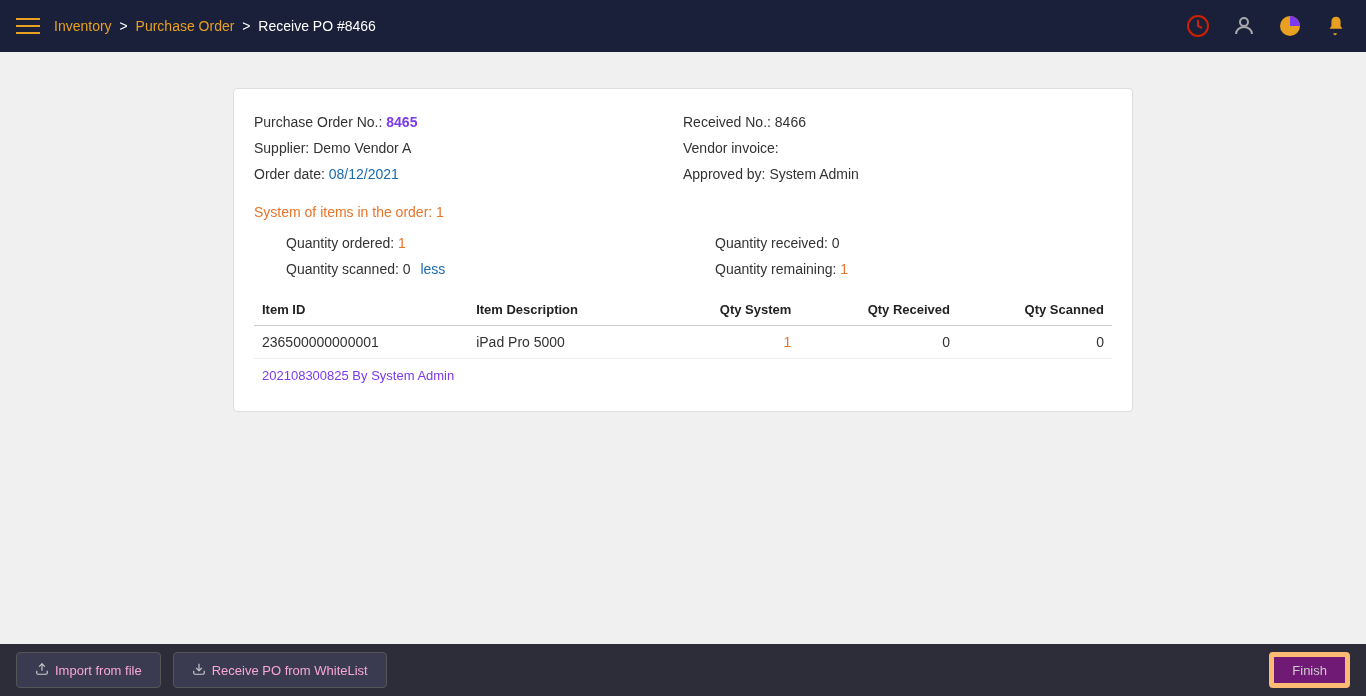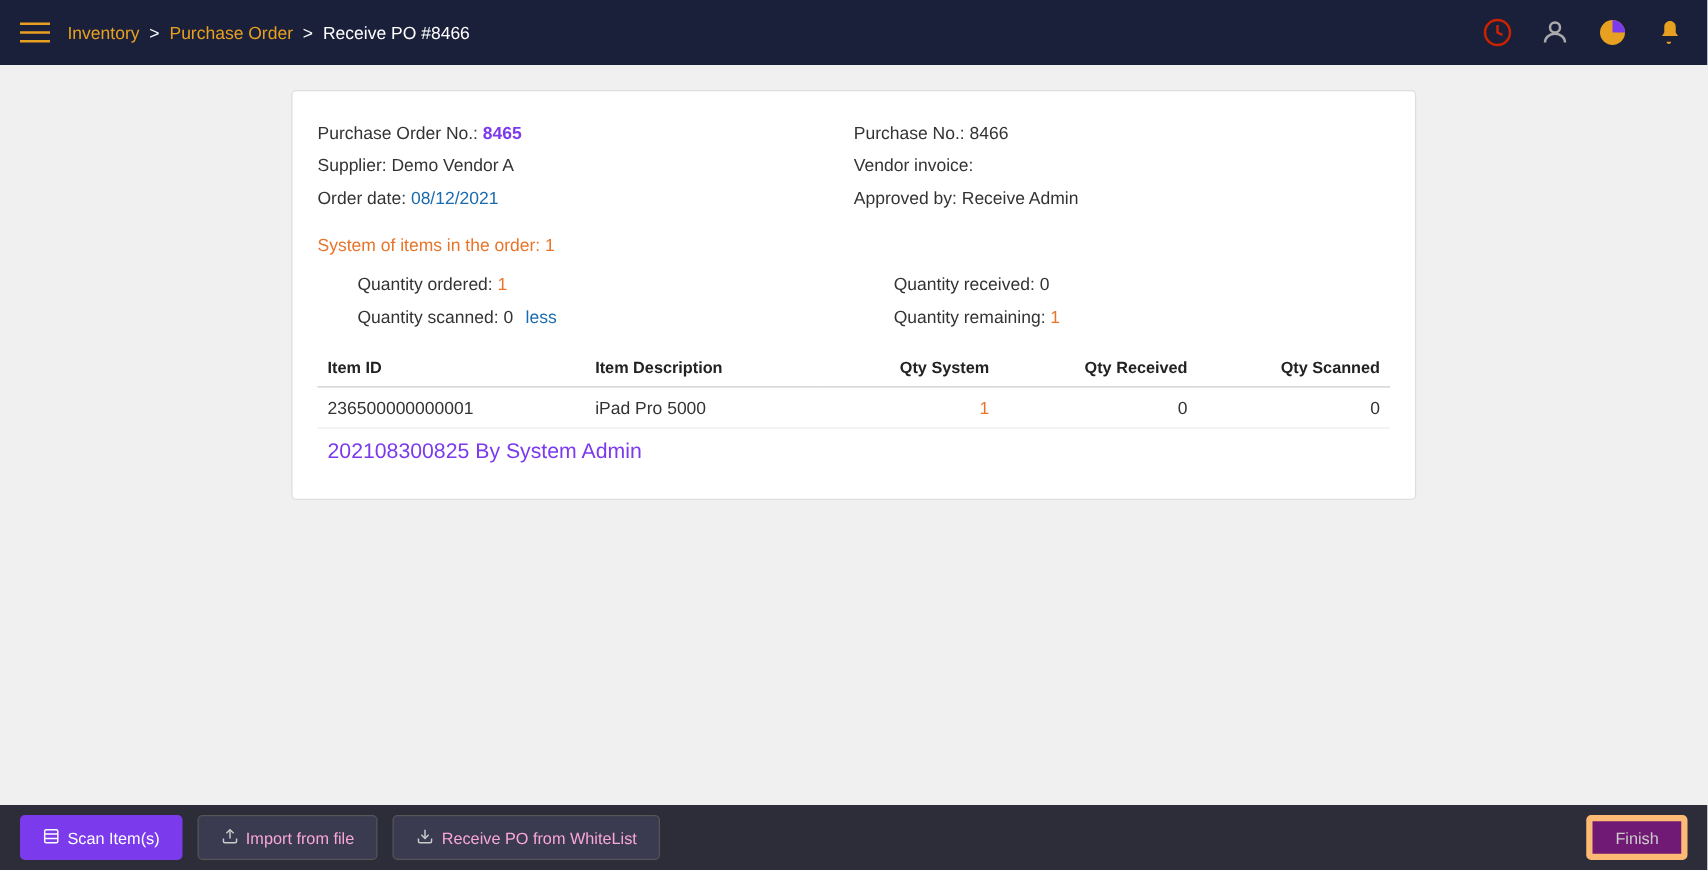"Purchase Order No.: 8465" .main-content { padding: 20px -> 36px }
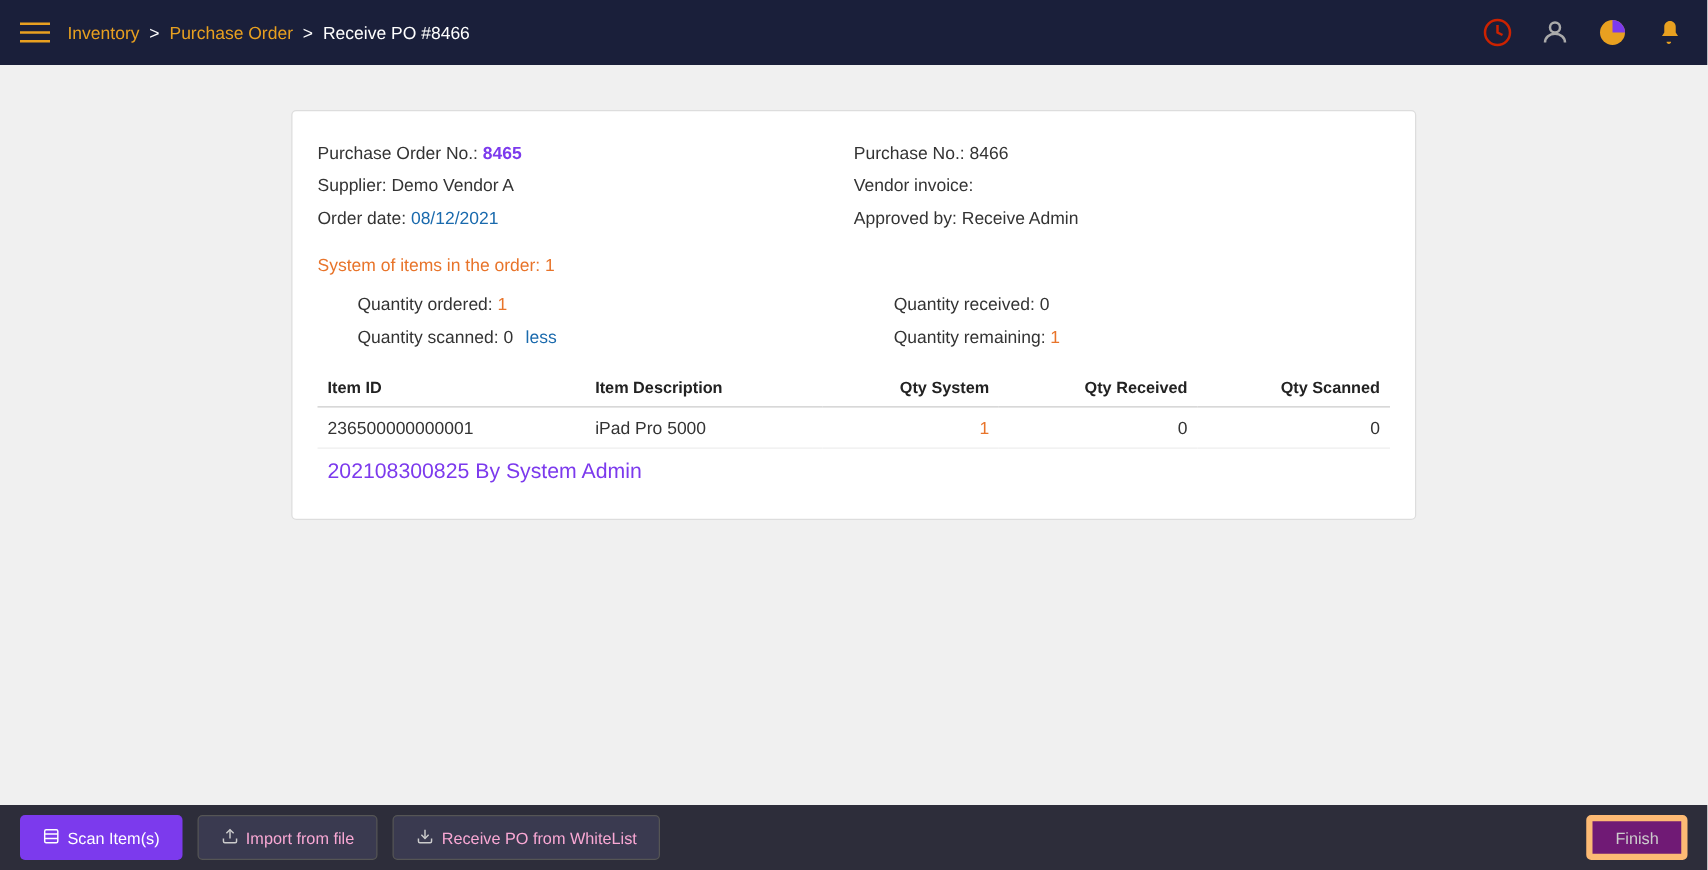"Purchase No.:" span { text: Purchase -> Received }
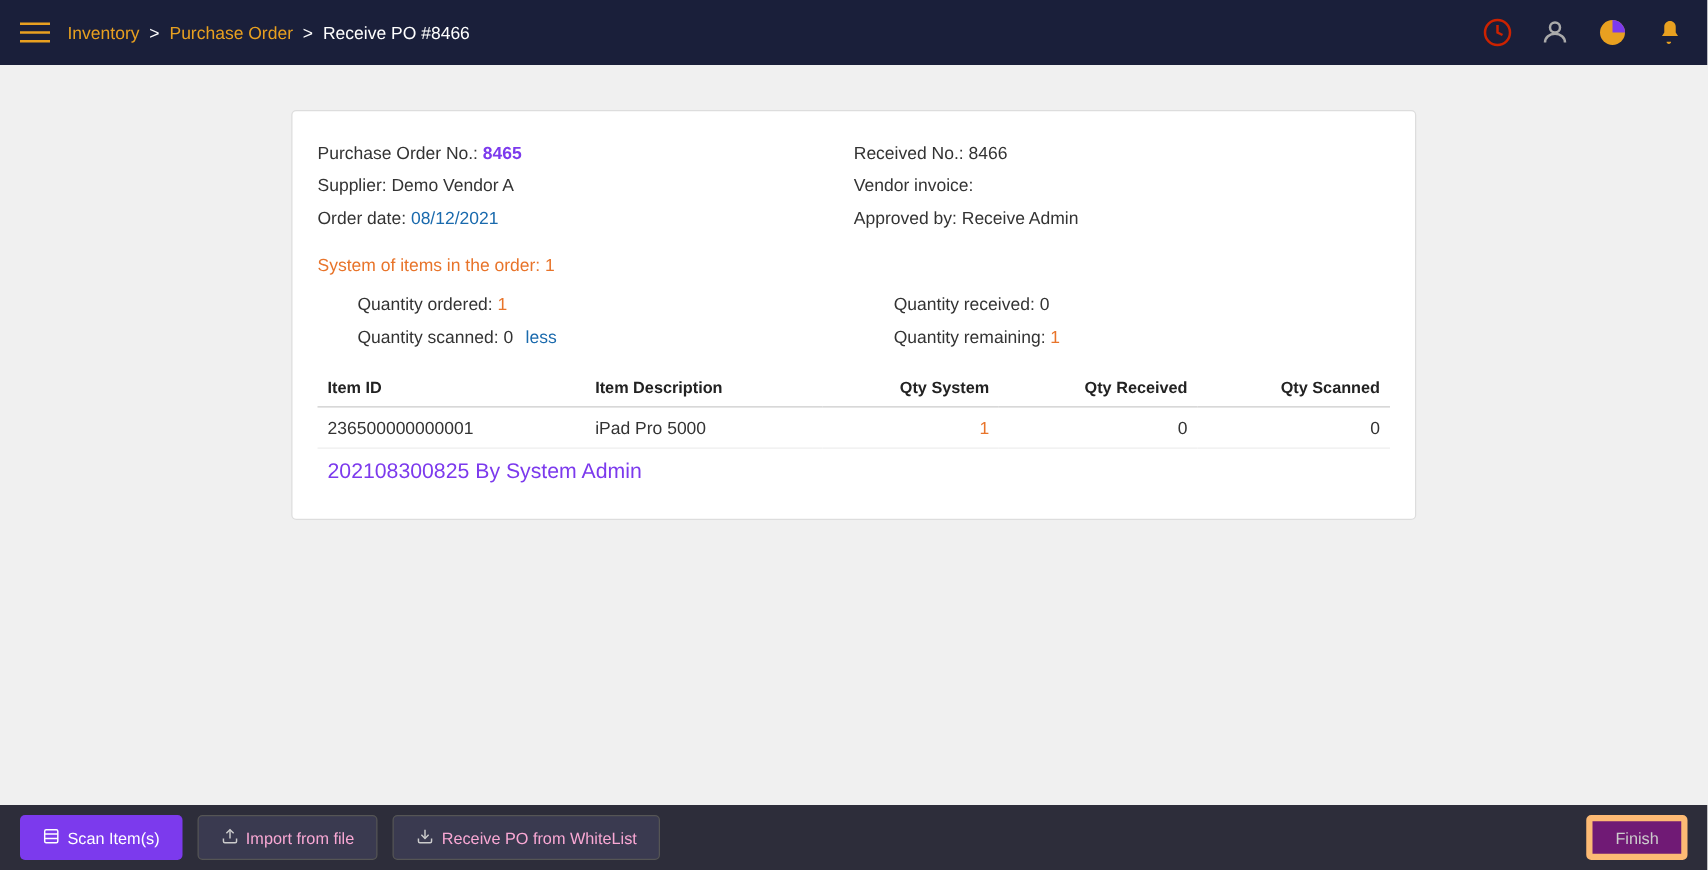"Receive Admin" span { text: Receive -> System }
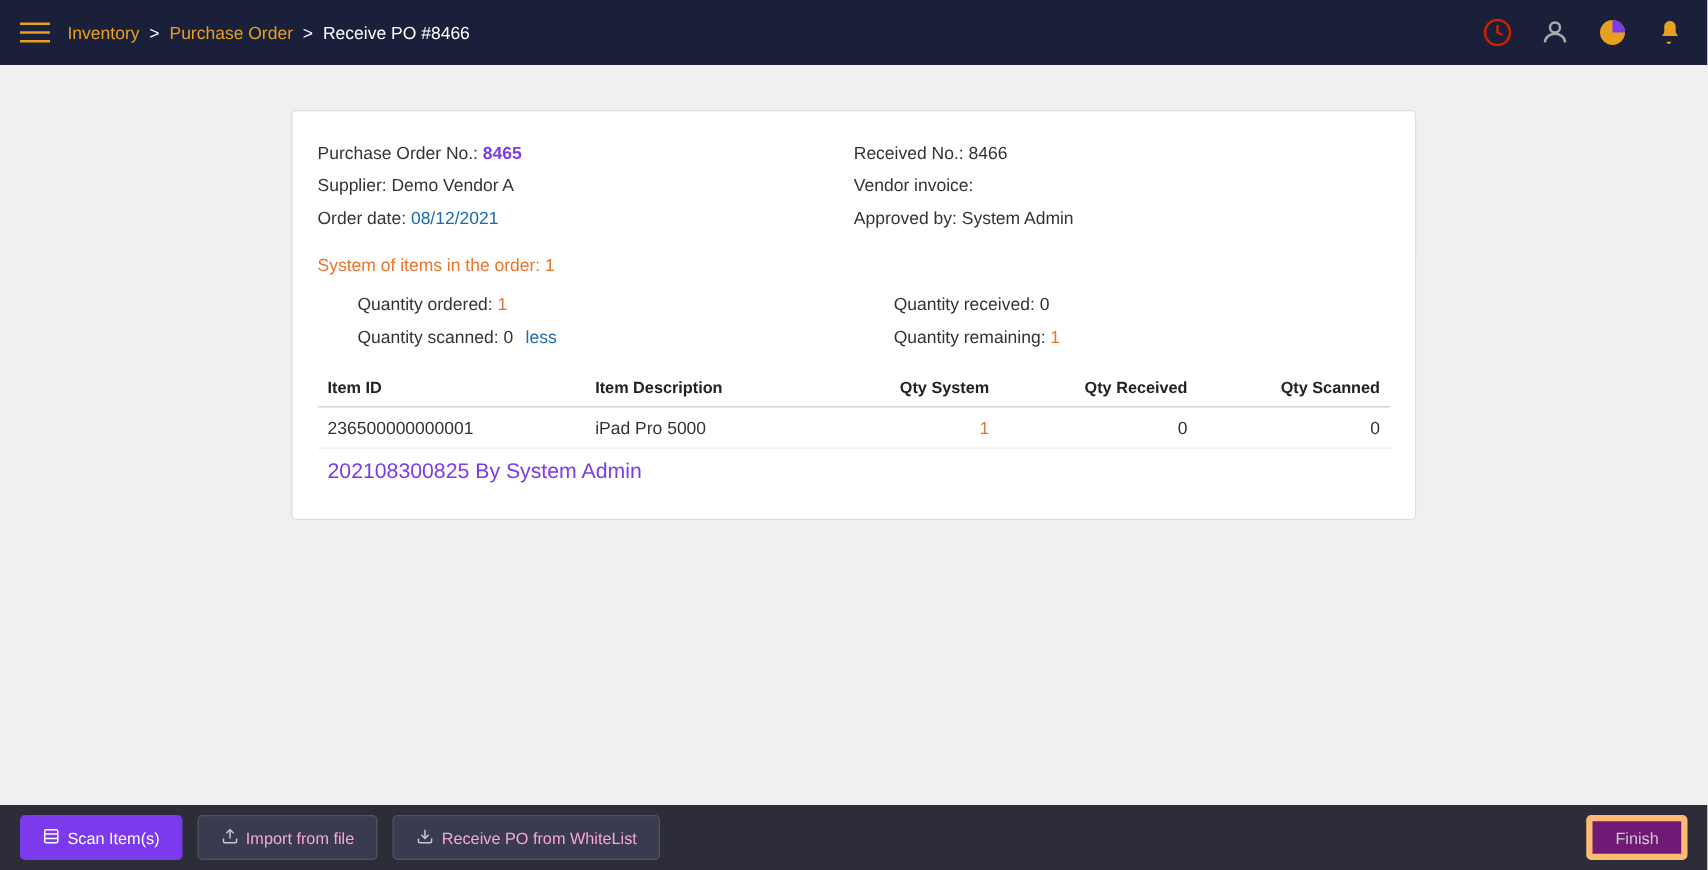"202108300825 By System Admin" .link-row a { font-size: 17px -> 13px }
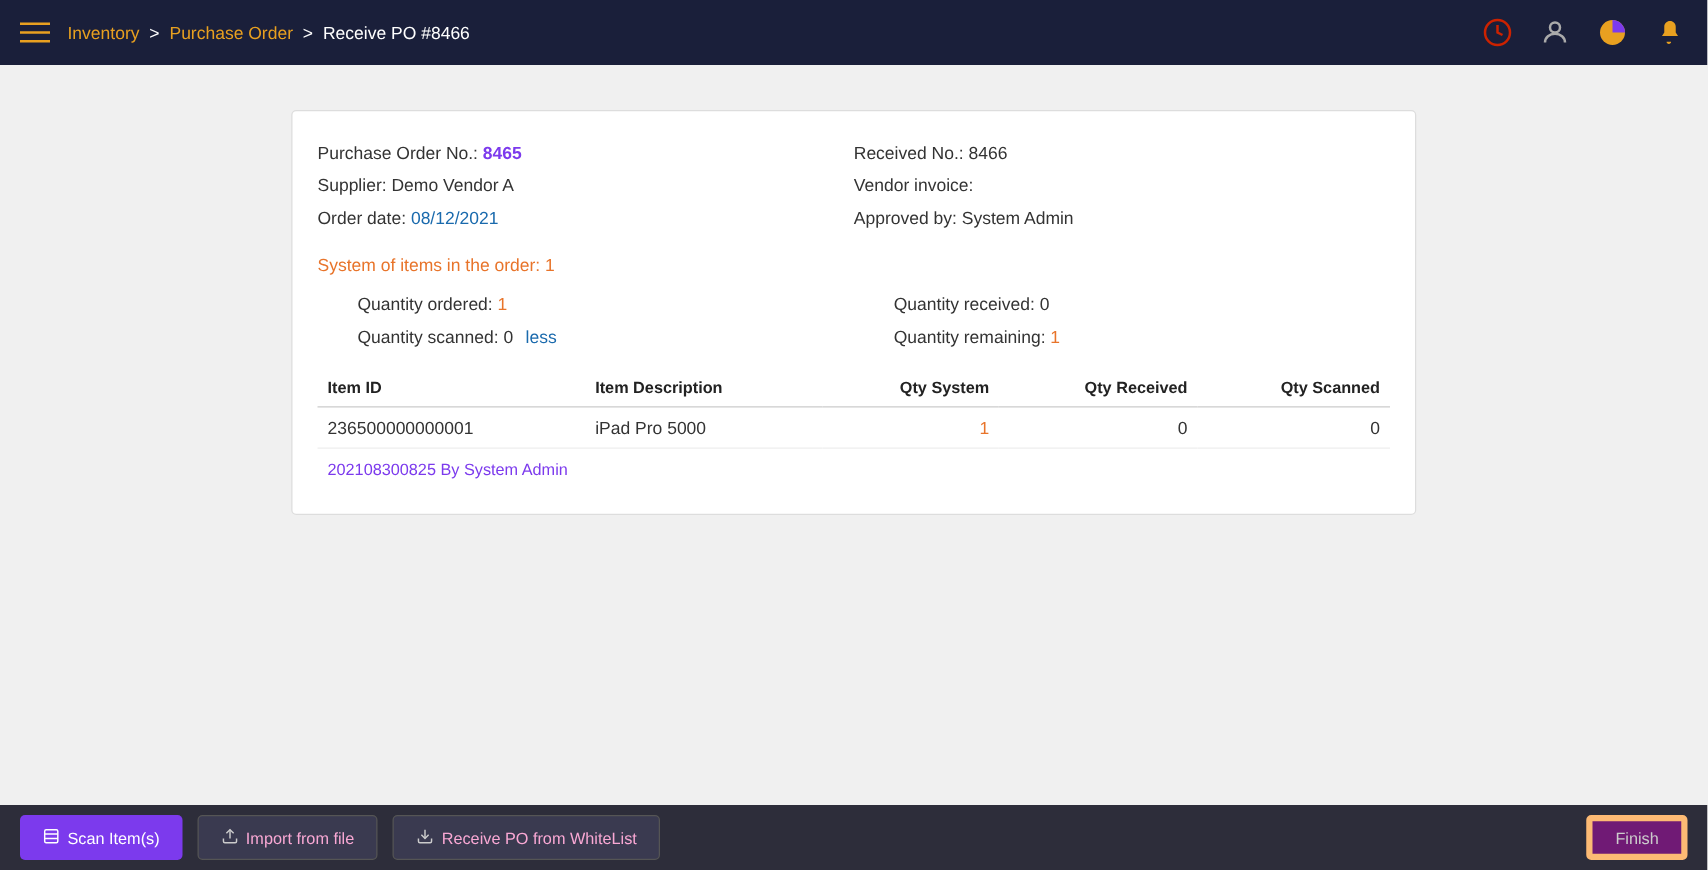"Scan Item(s)" button.btn { html: <button> <span> <svg> <rect></rect> <line></line> <line></line> </svg> </span> <span>Scan Item(s)</span> </button> -> none }
